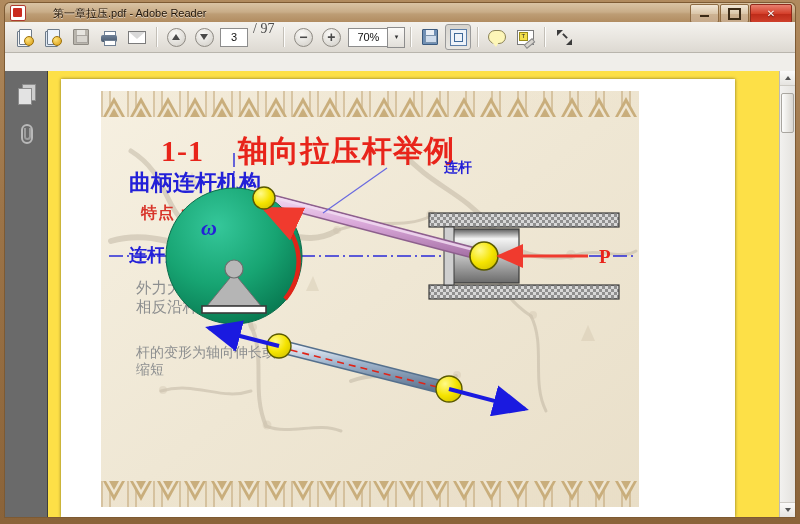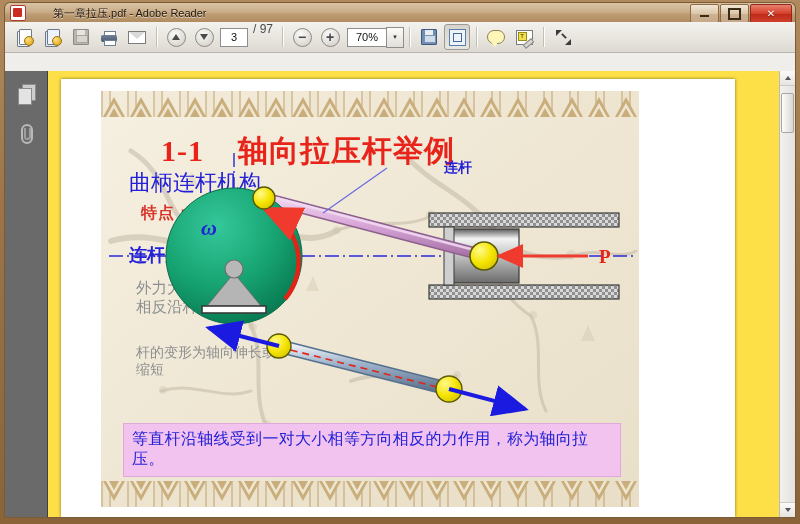"/ 97" .pagetot { font-family: none -> Liberation Serif, serif; font-size: 12px -> 14px }
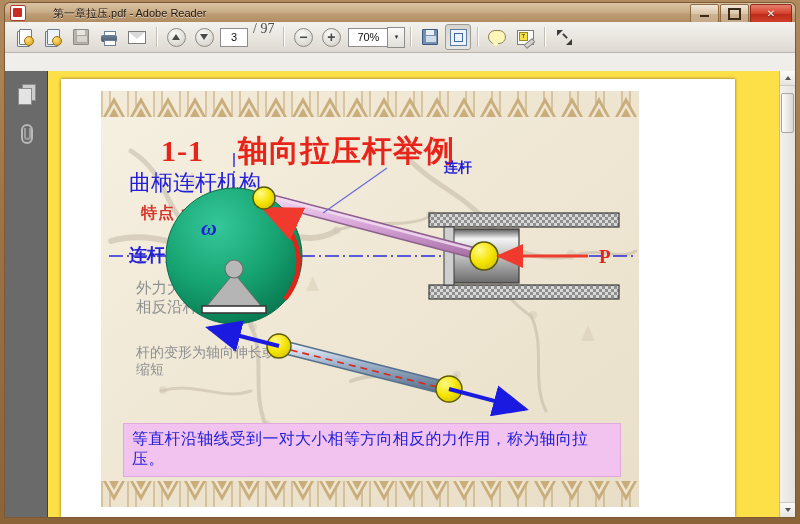"曲柄连杆机构" .sub-title { font-weight: normal -> bold }
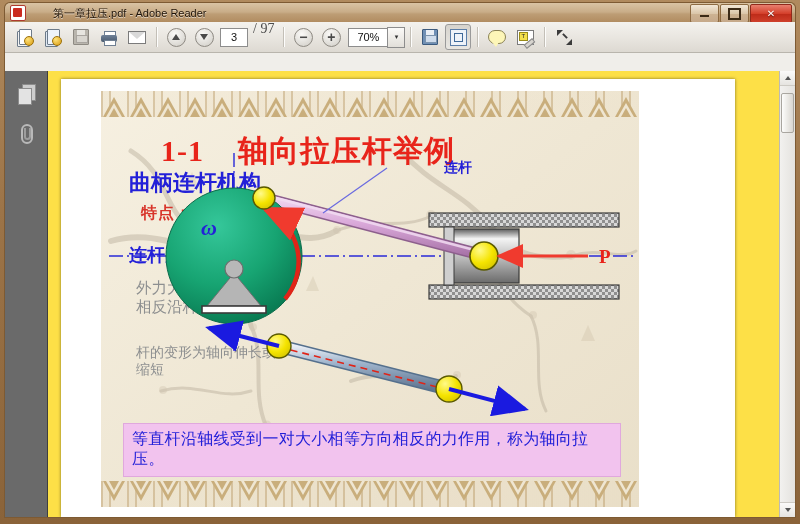"等直杆沿轴线受到一对大小相等方向相反的力作用，称为轴向拉压。" div.callout { html: <div>等直杆沿轴线受到一对大小相等方向相反的力作用，称为轴向拉压。</div> -> none }
